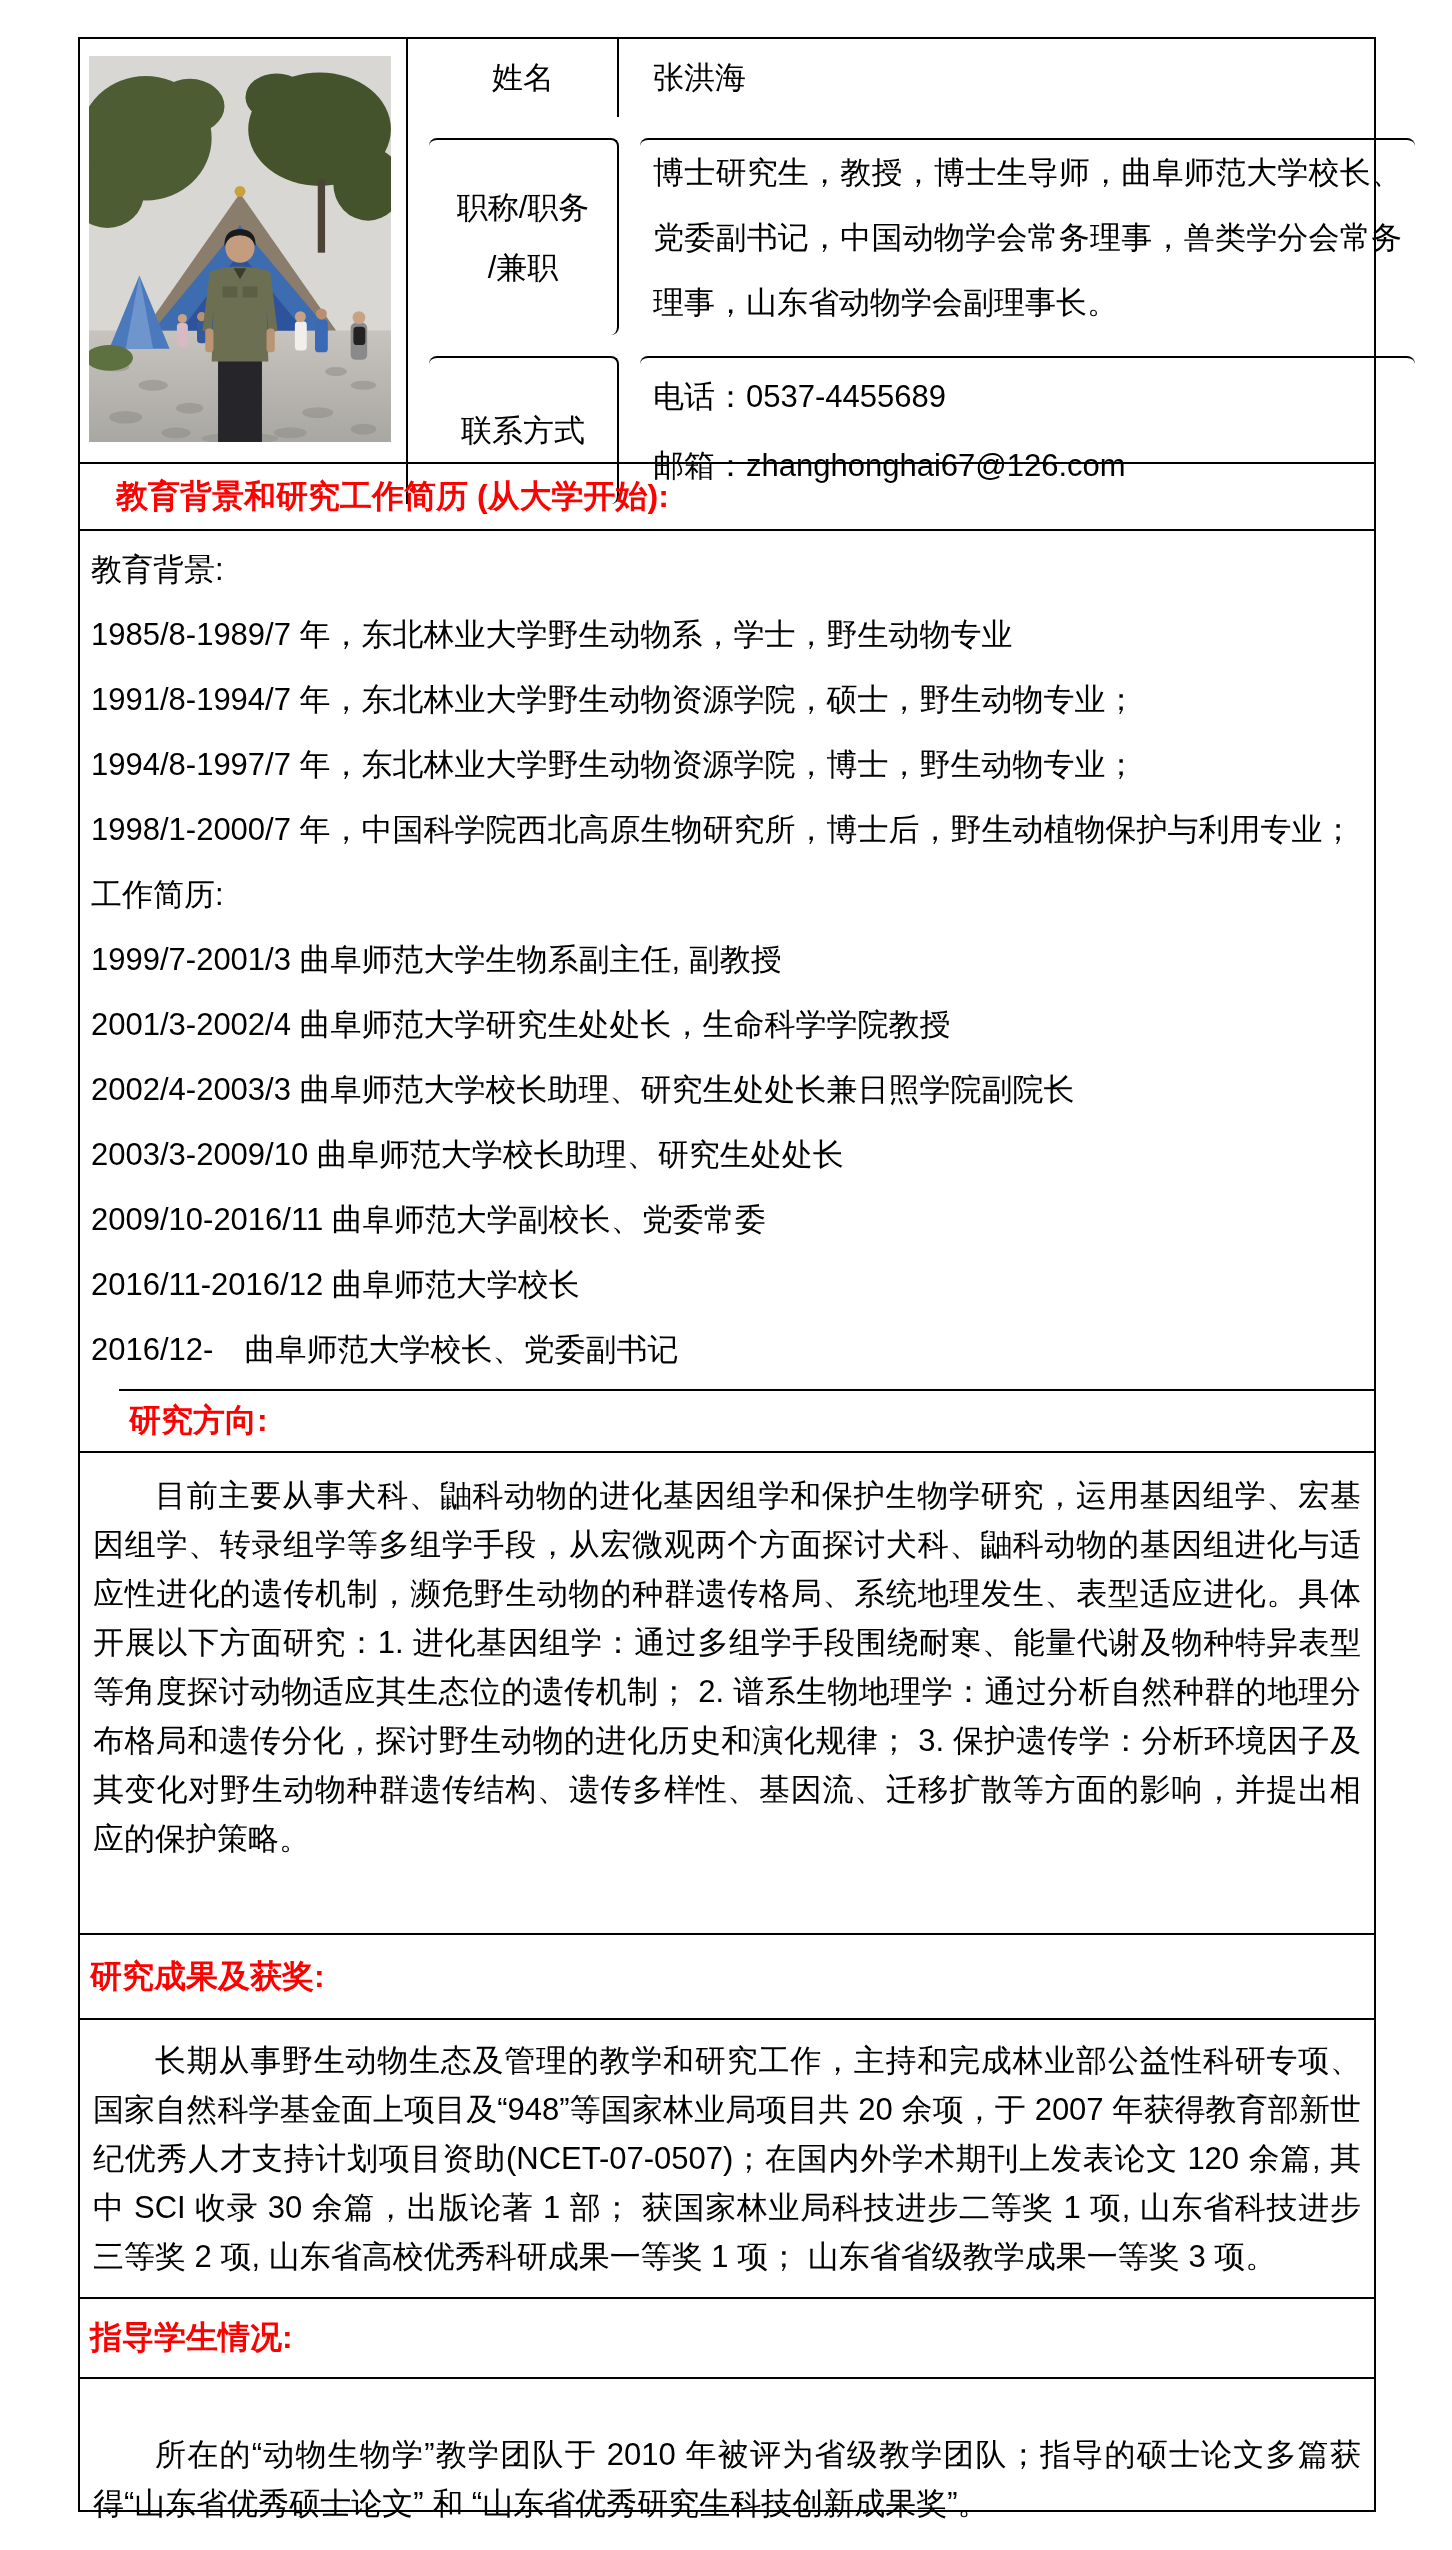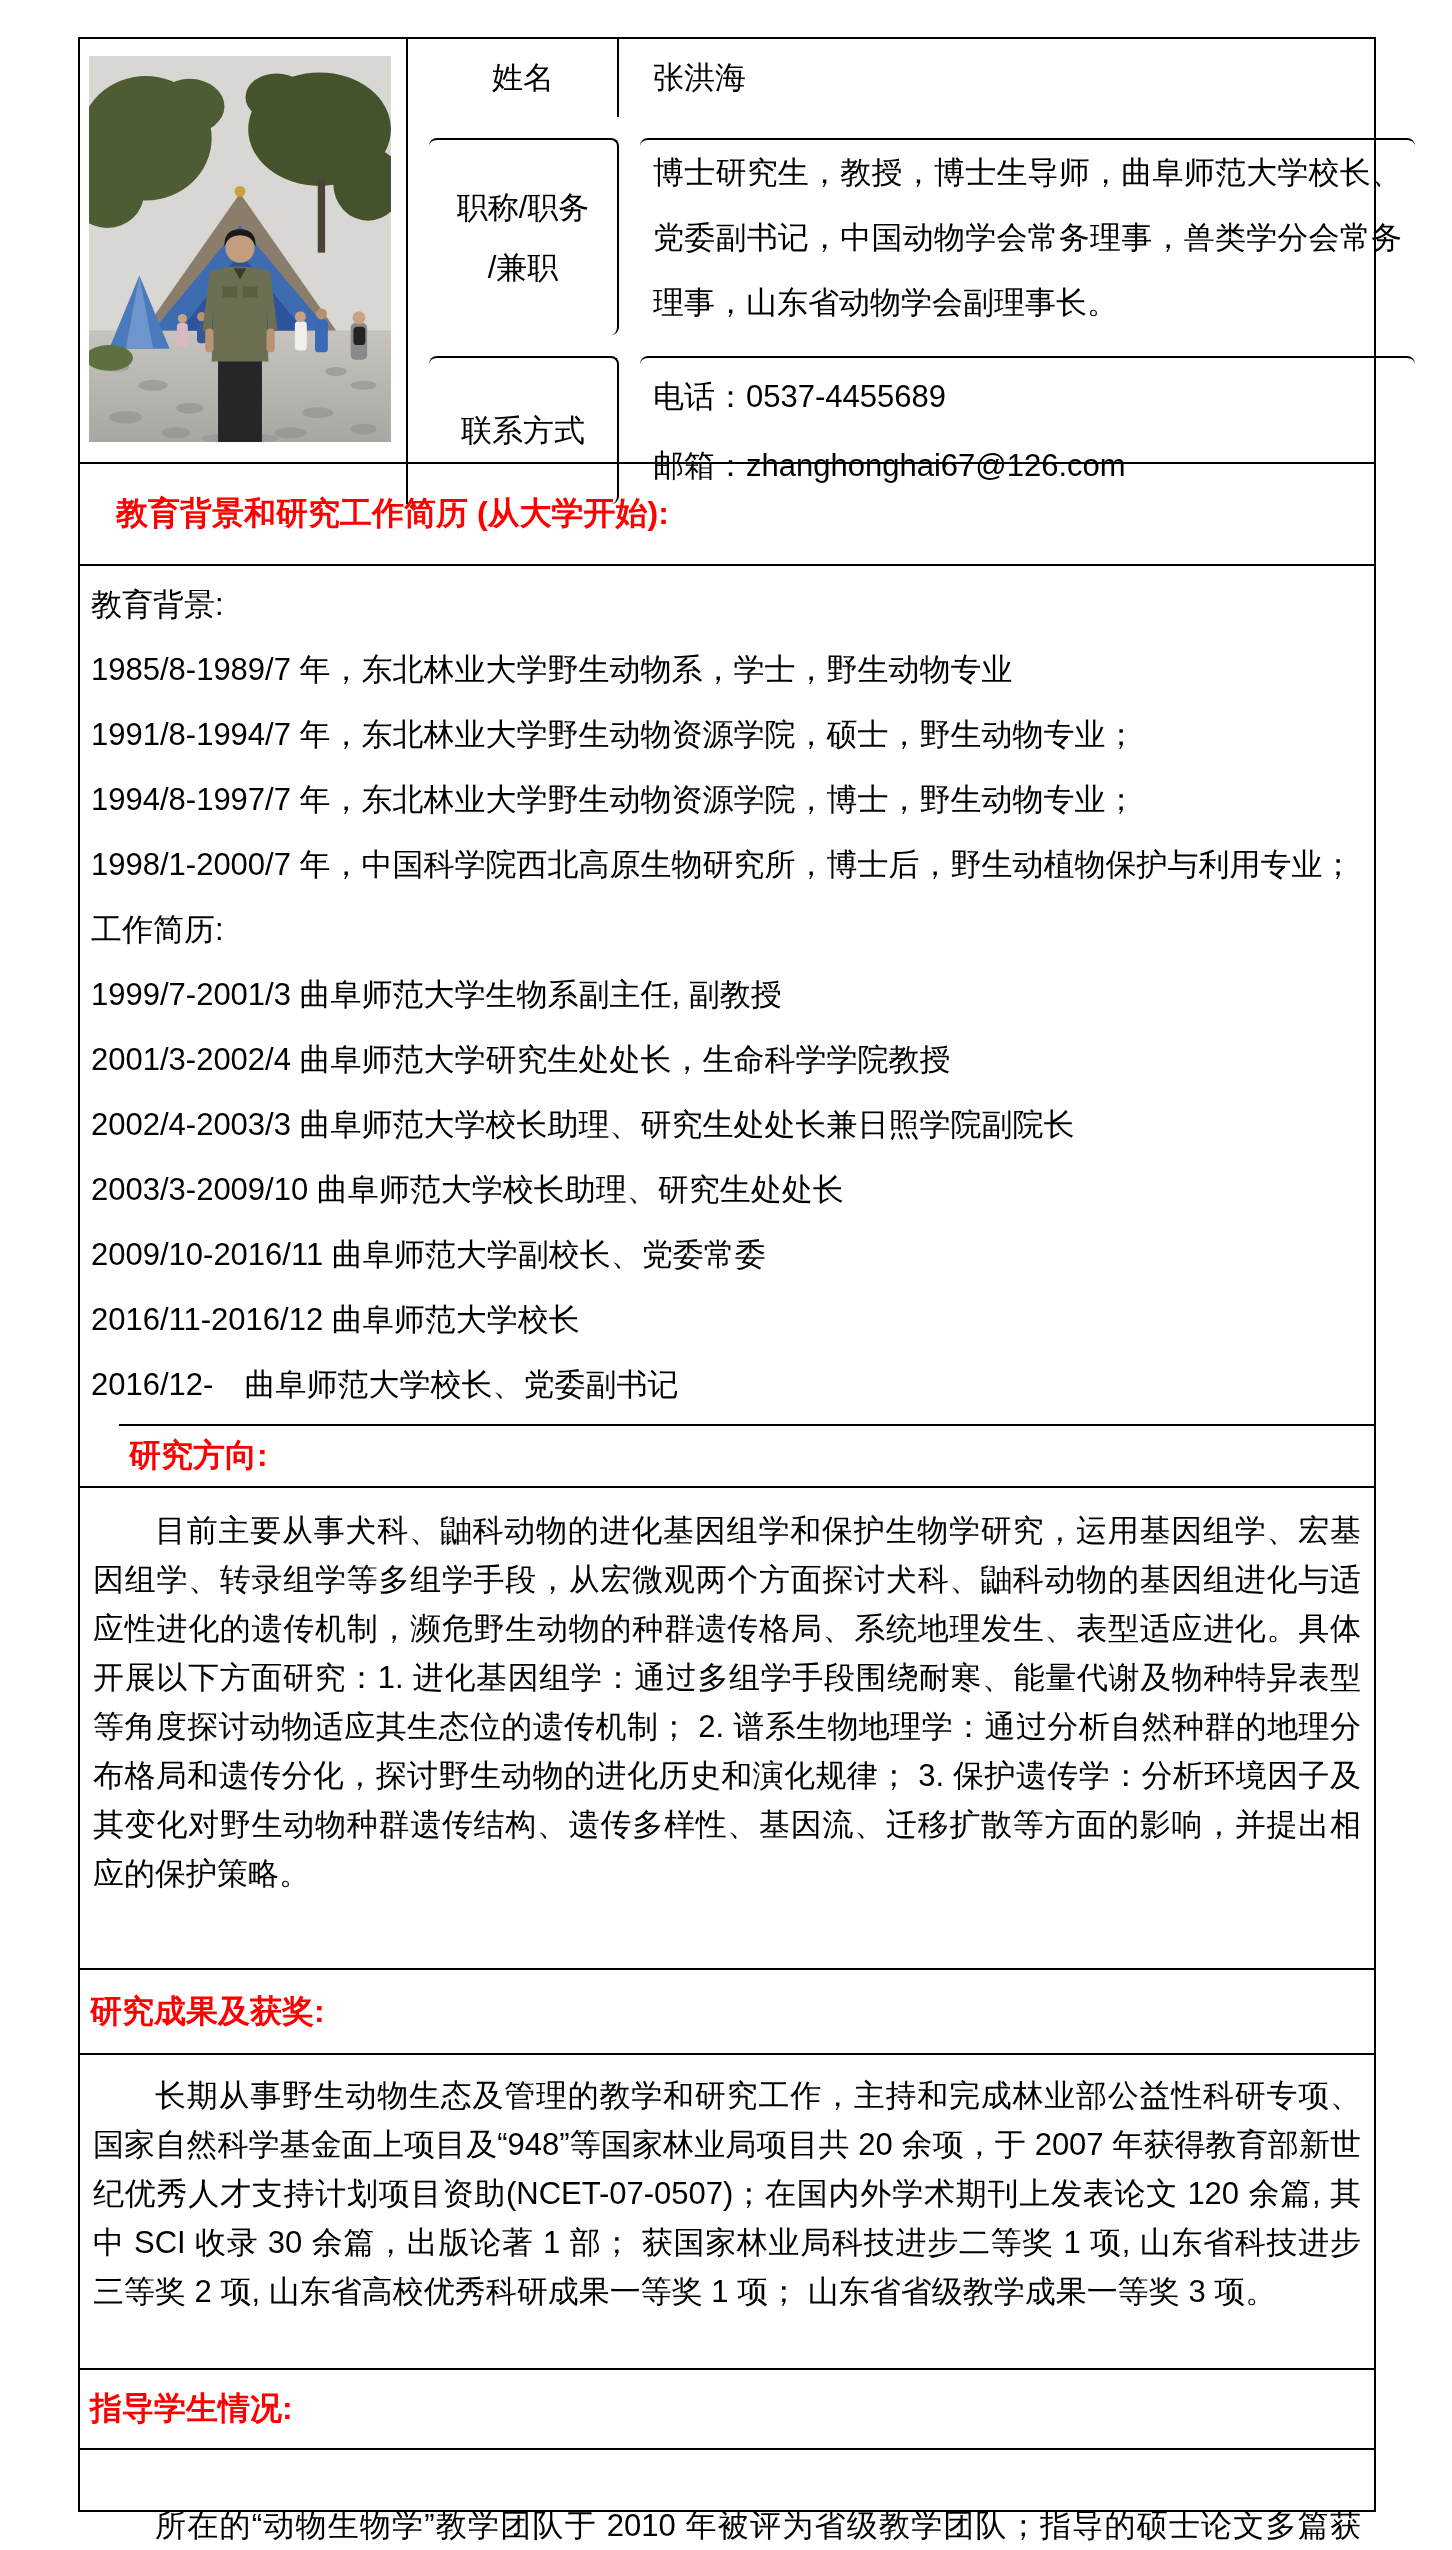"教育背景和研究工作简历 (从大学开始):" .h-1 { height: 102px -> 67px }
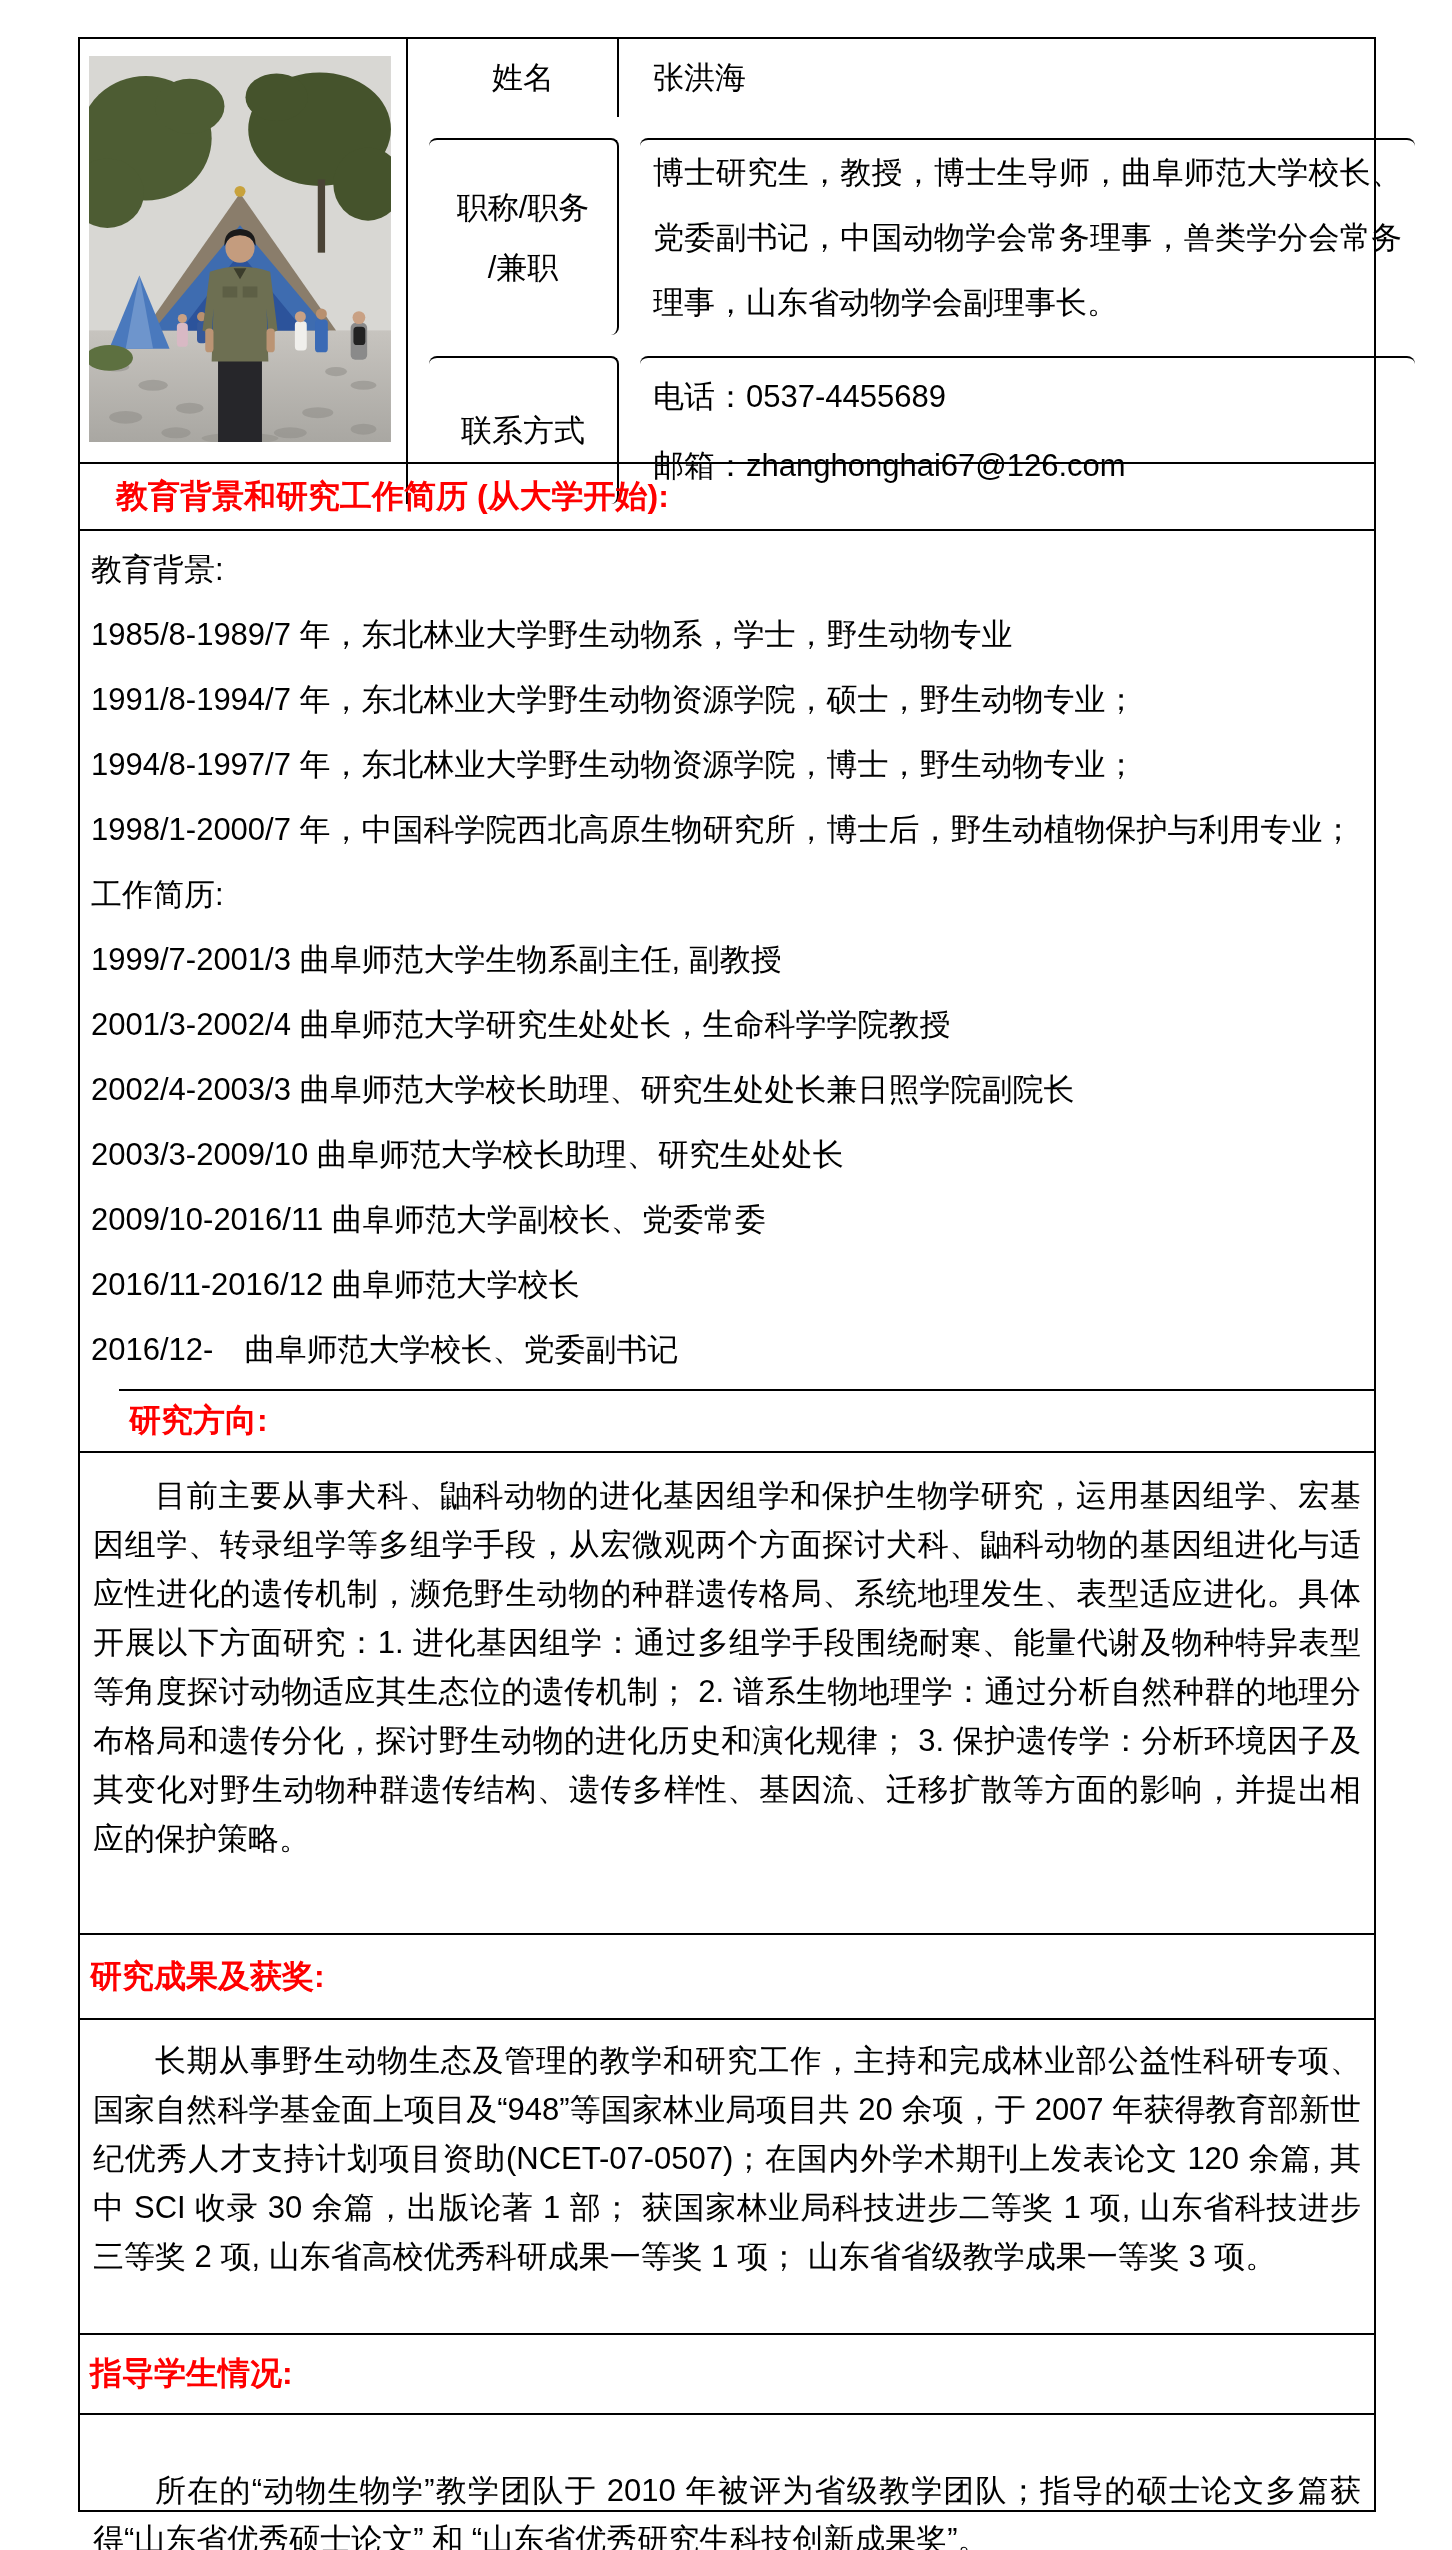"指导学生情况:" .h-4 { margin-top: 36px -> none }
